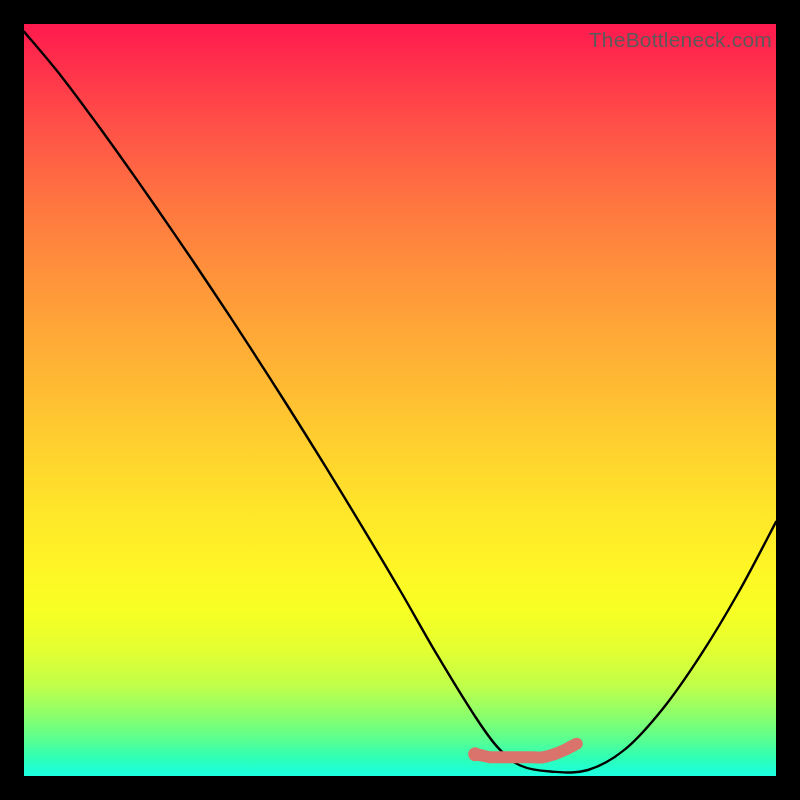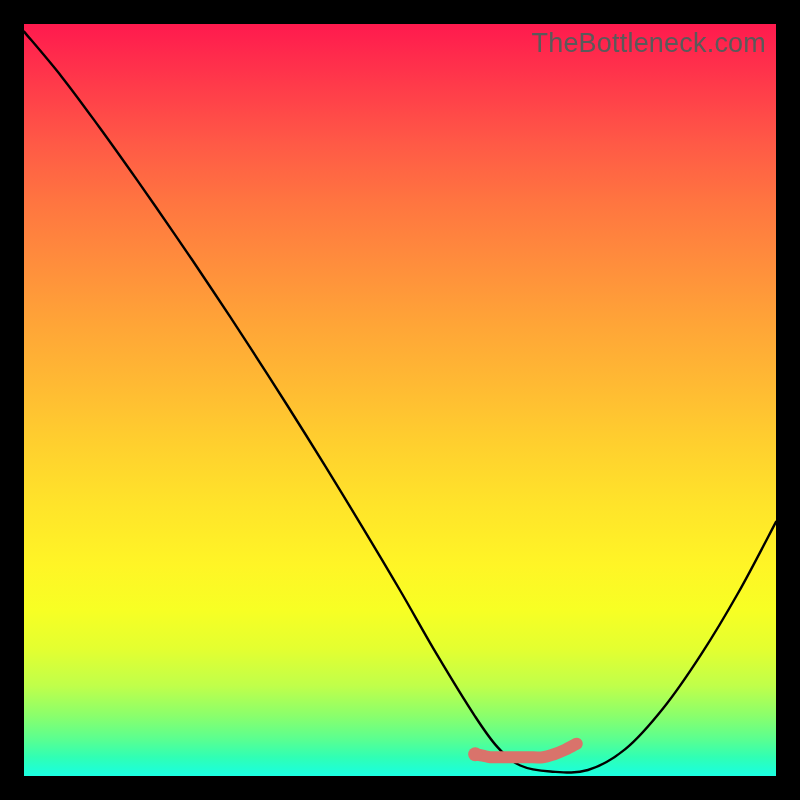"TheBottleneck.com" .watermark { font-size: 27px -> 21px; right: 10px -> 4px }
